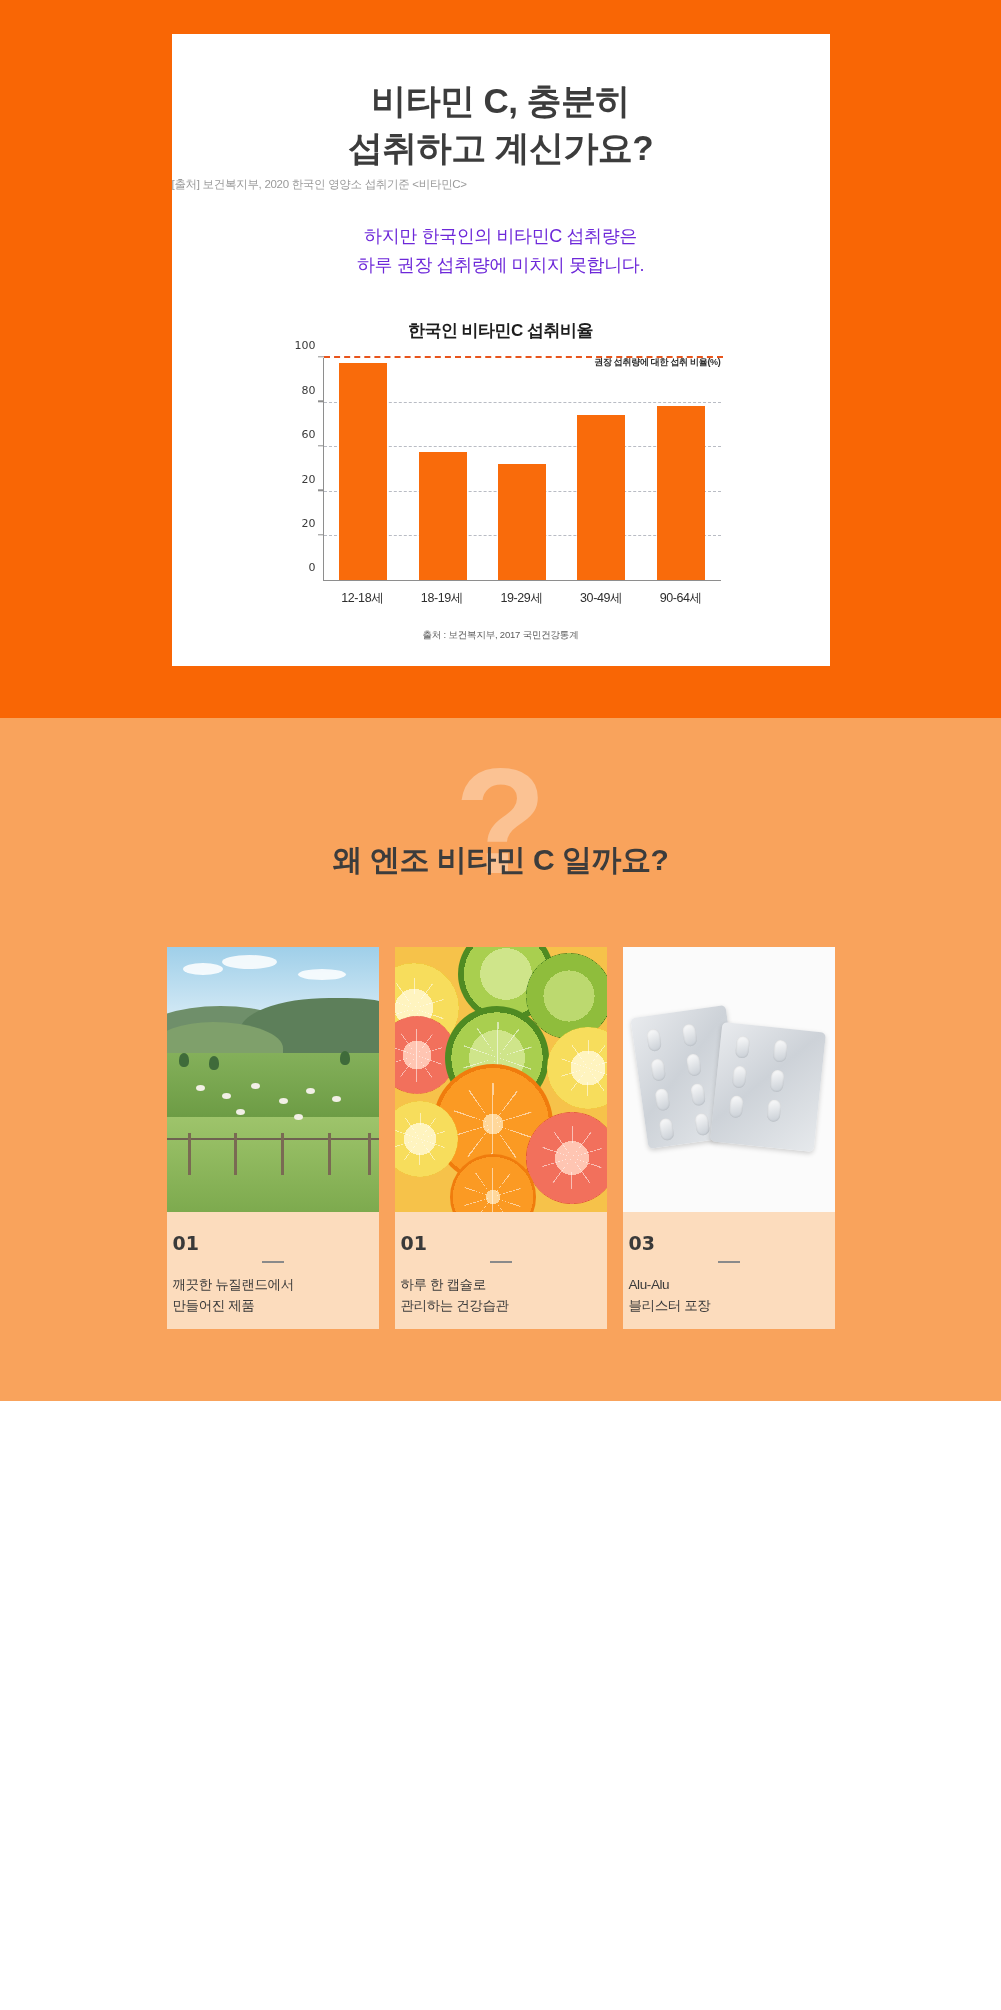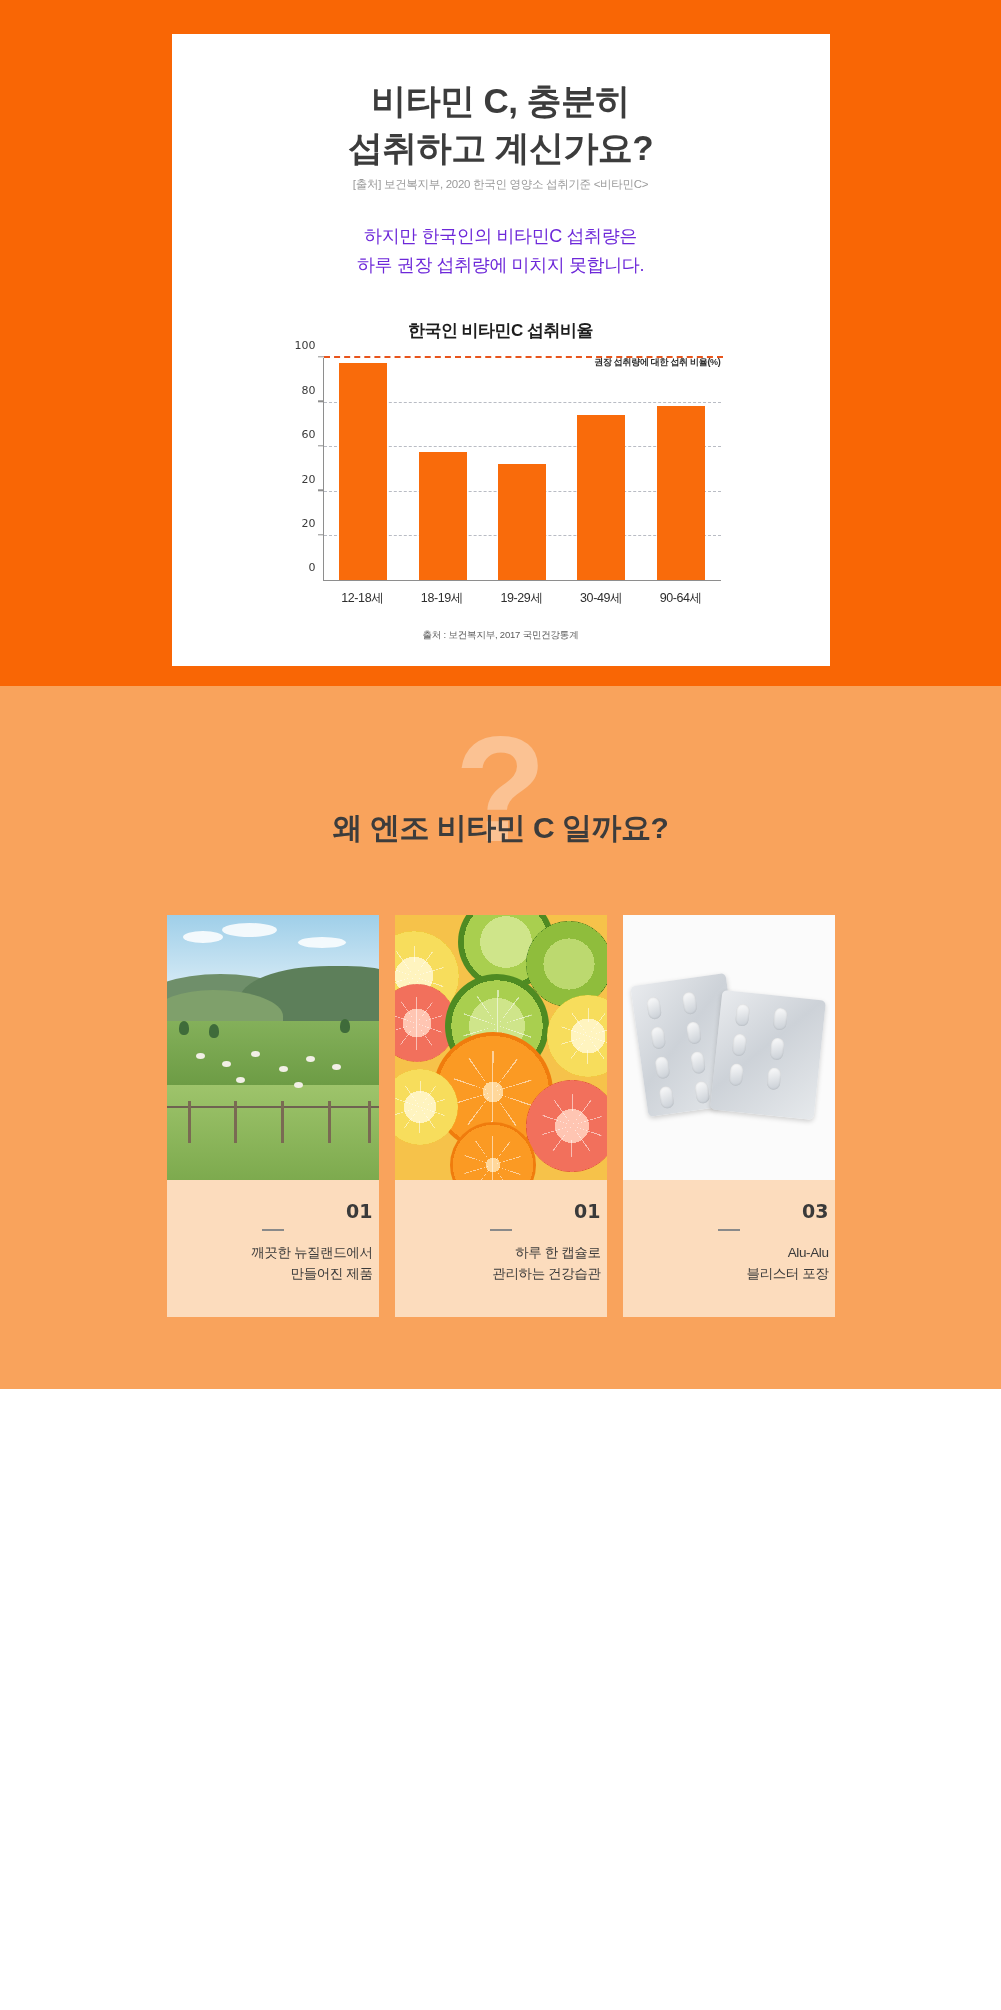"비타민 C, 충분히" .sec1 { padding: 34px 0 20px 0 -> 34px 0 52px 0 }
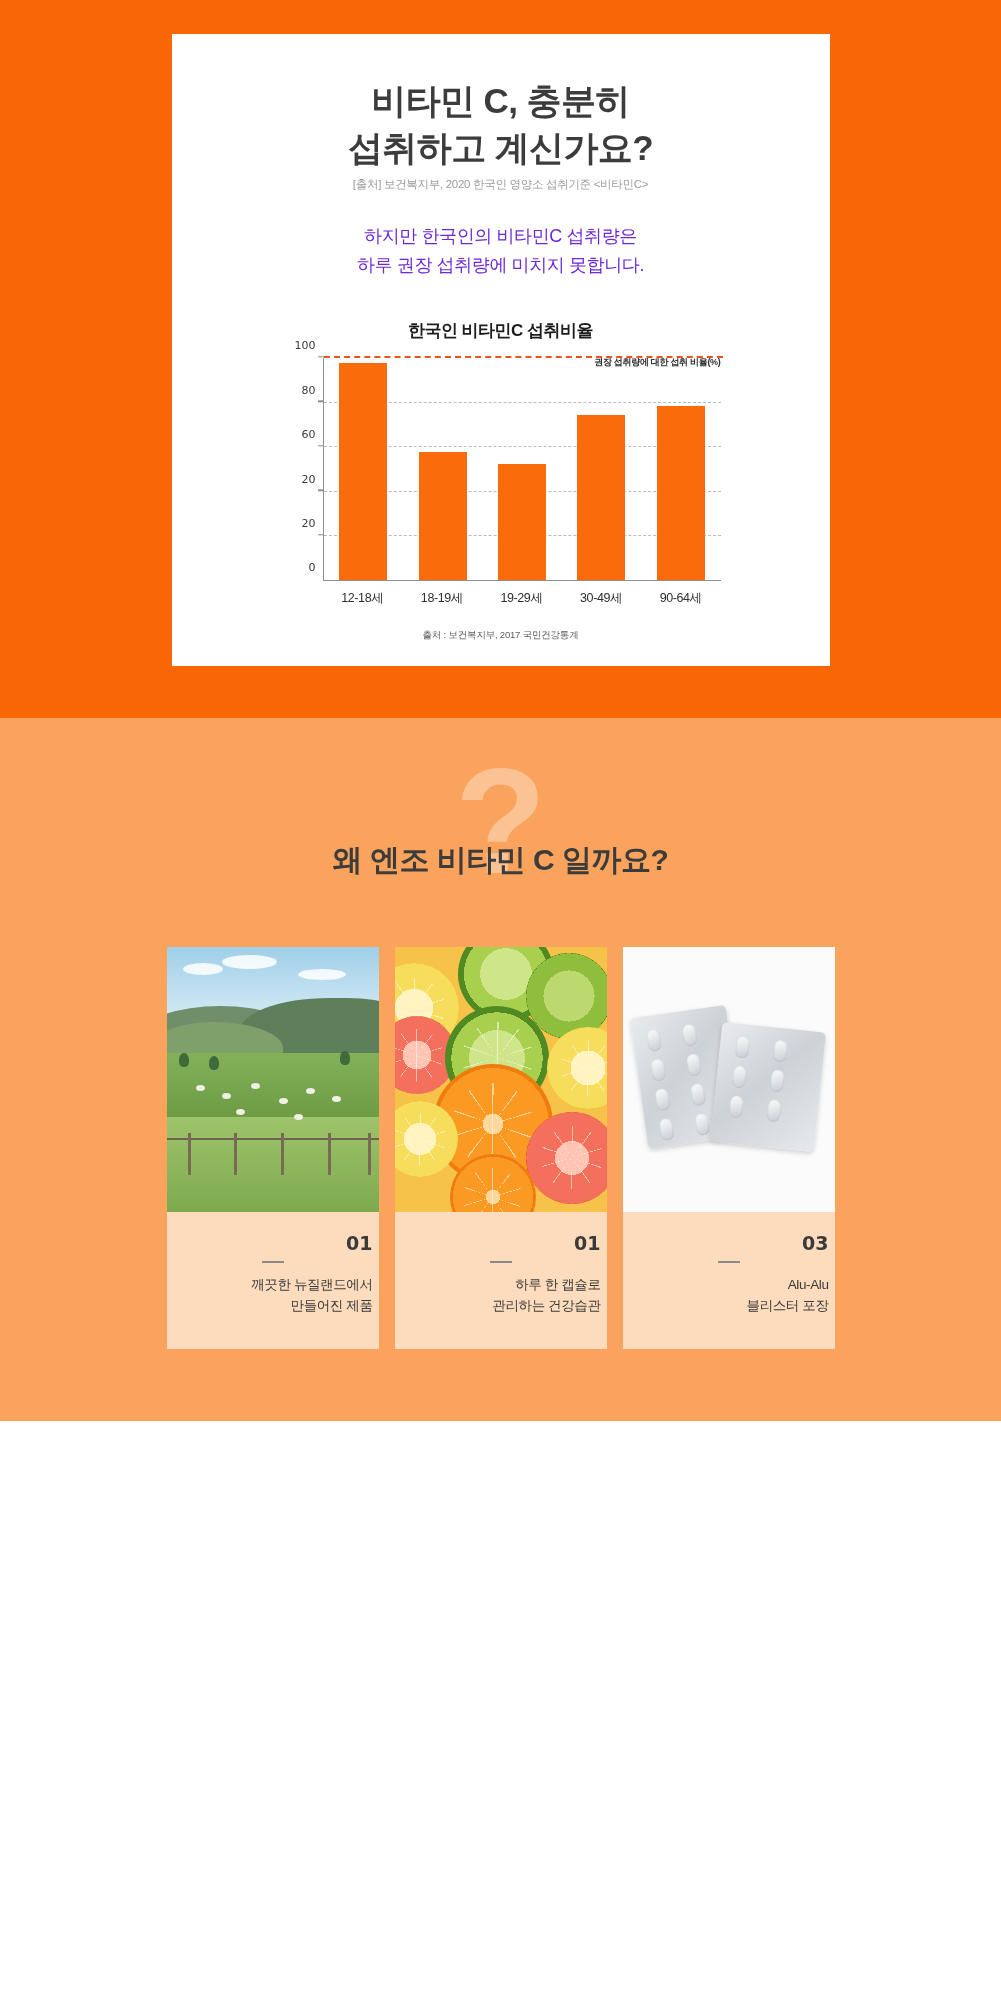"[출처] 보건복지부, 2020 한국인 영양소" .hero-cite { text-align: center -> none }
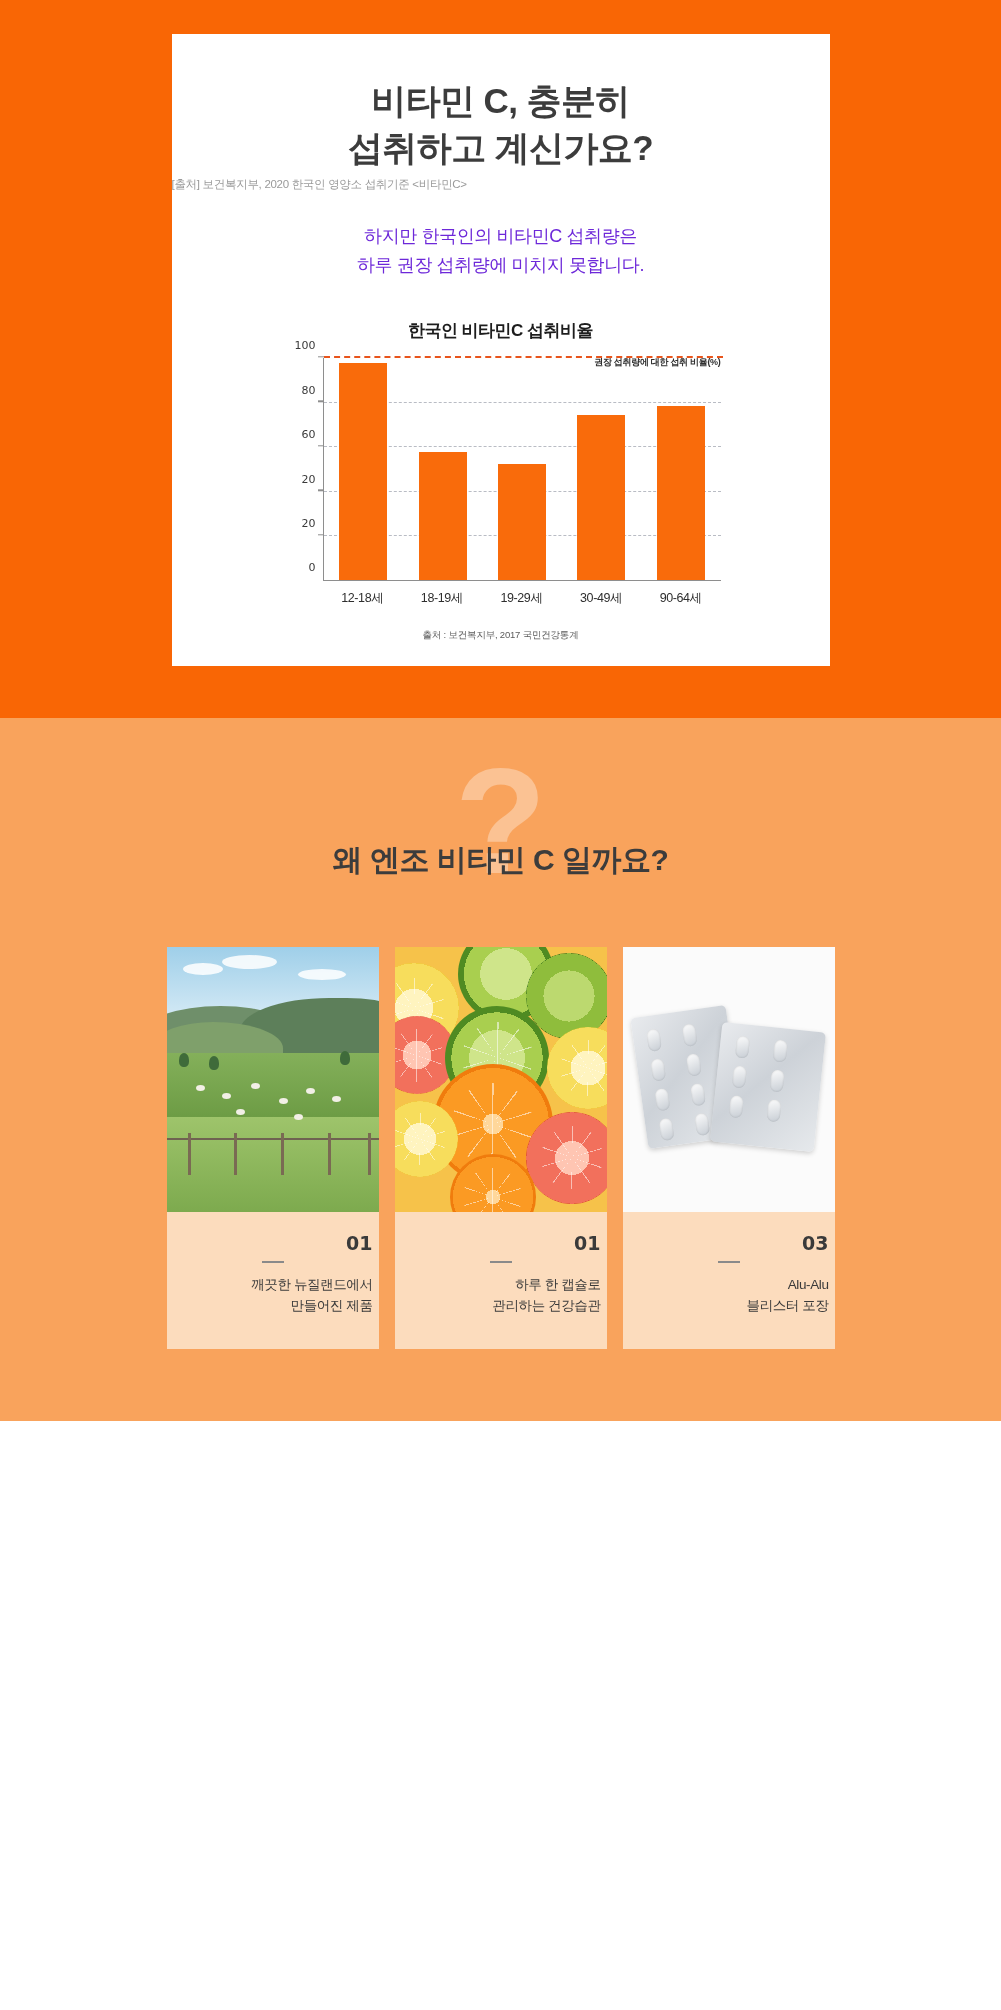"01" .fcard-body { padding: 20px 6px 32px 6px -> 20px 6px 12px 6px; text-align: right -> left }
